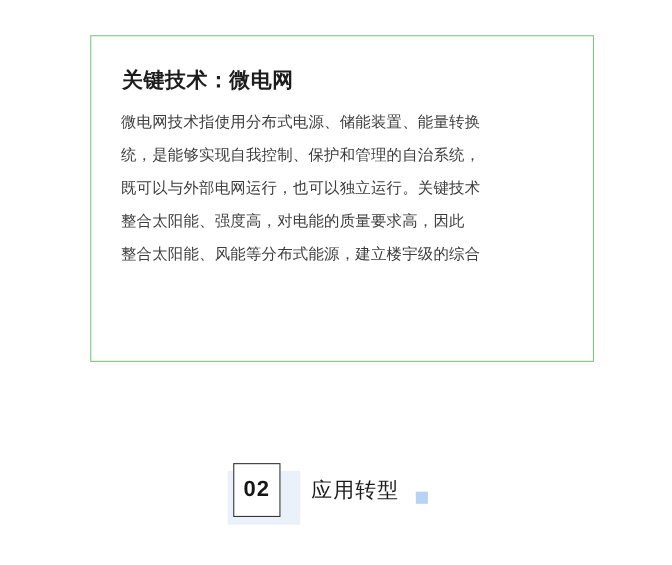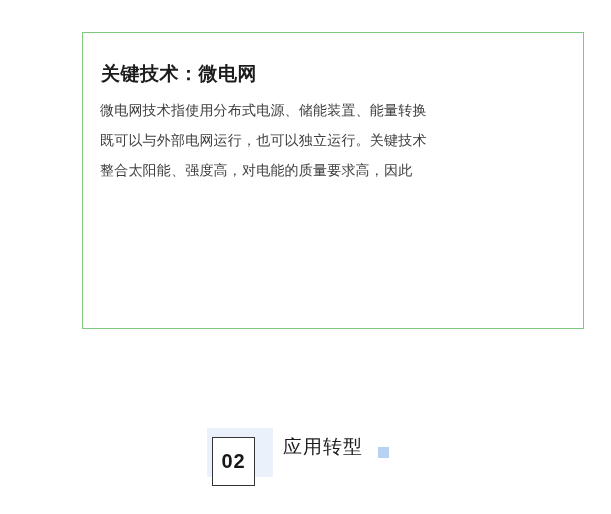"关键技术：微电网" .card { padding: 25px 15px 0 17px -> 25px 15px 0 27px; width: 502px -> 458px }
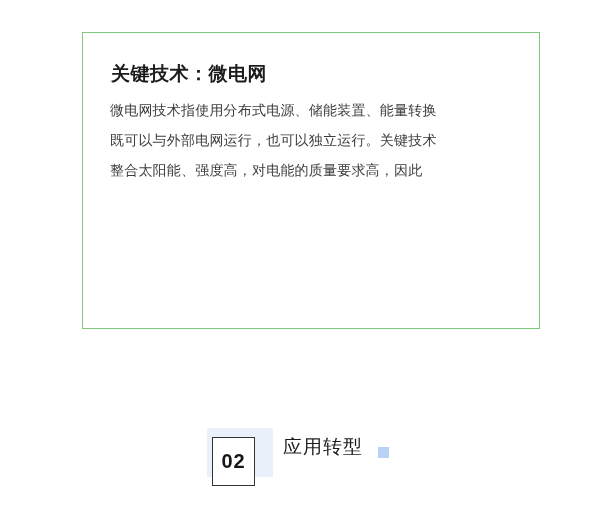"统，是能够实现自我控制、保护和管理的自治系统，" div.card-line { html: none -> <div>统，是能够实现自我控制、保护和管理的自治系统，</div> }
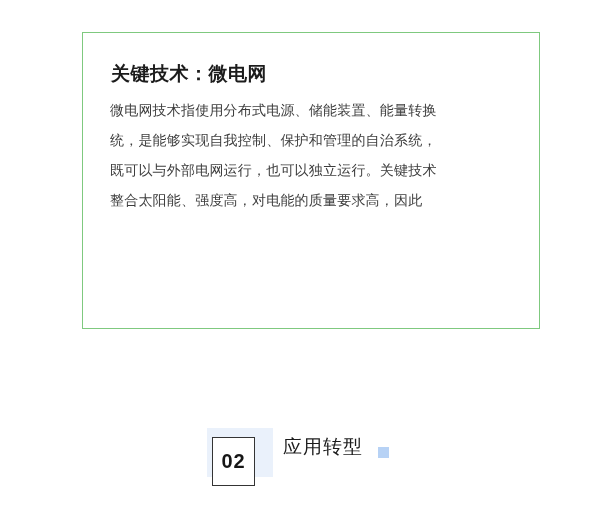"整合太阳能、风能等分布式能源，建立楼宇级的综合" div.card-line { html: none -> <div>整合太阳能、风能等分布式能源，建立楼宇级的综合</div> }
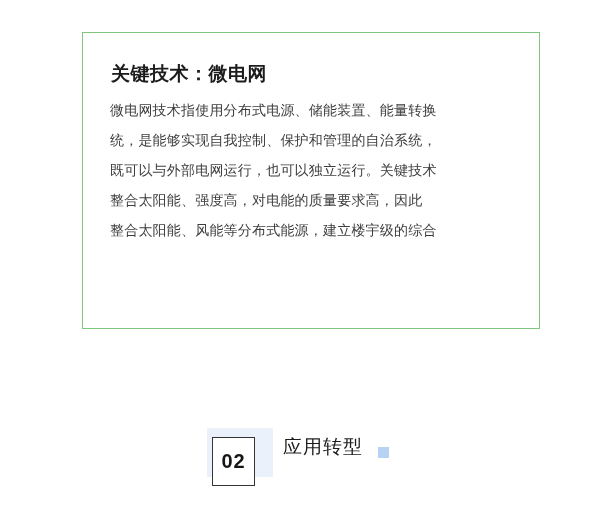"02" .num-box { margin-top: 16px -> none }
